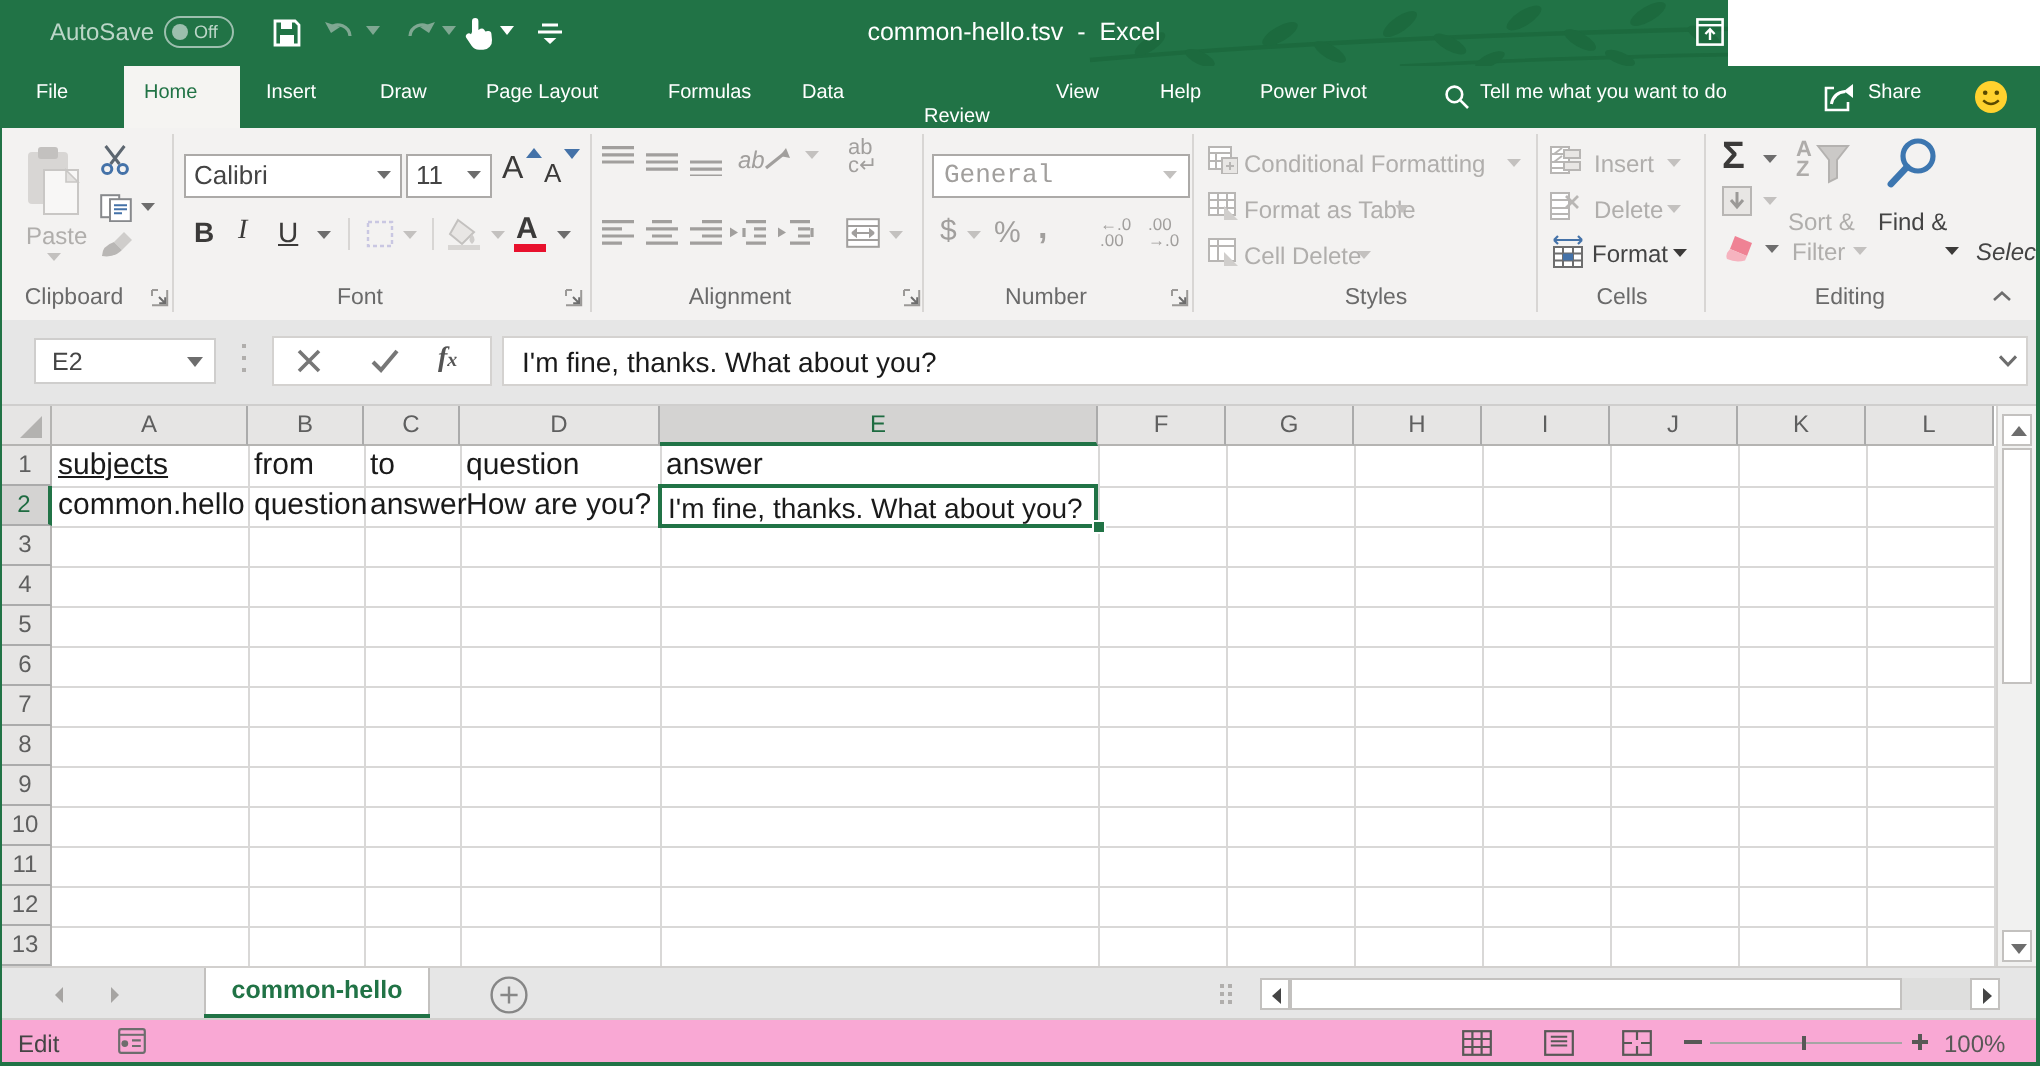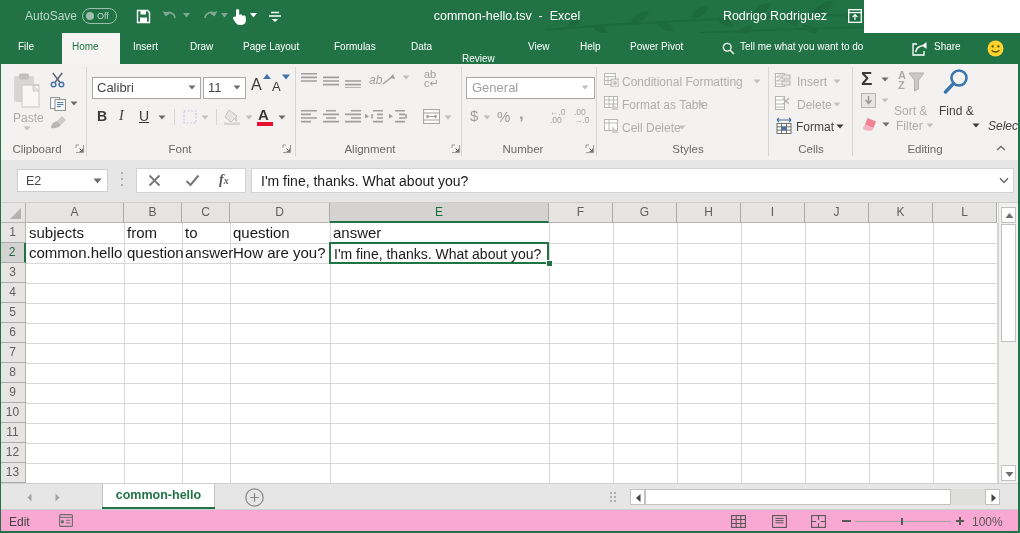"Rodrigo Rodriguez" div.abs { html: <div>Rodrigo Rodriguez</div> -> none }
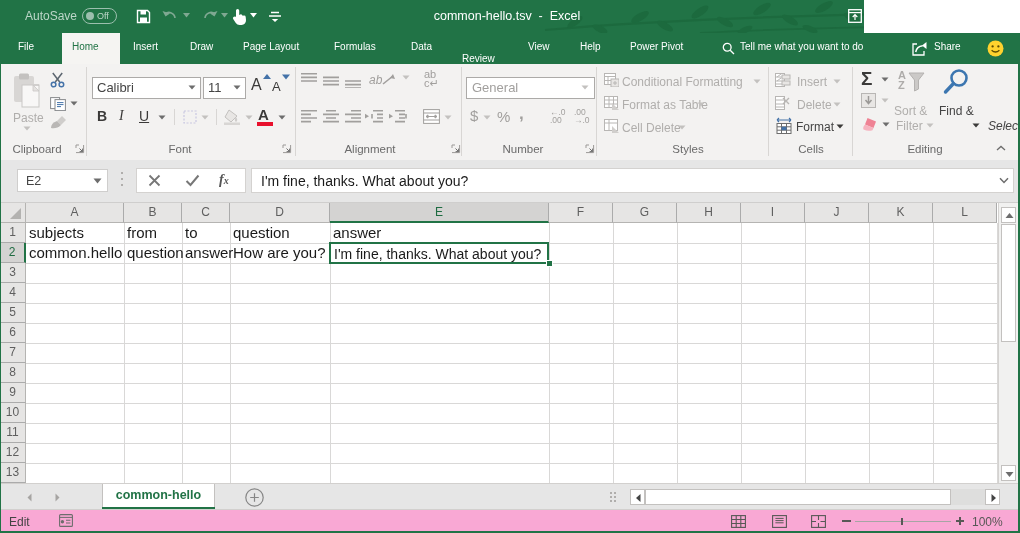"Data" div.abs { left: 411px -> 401px }
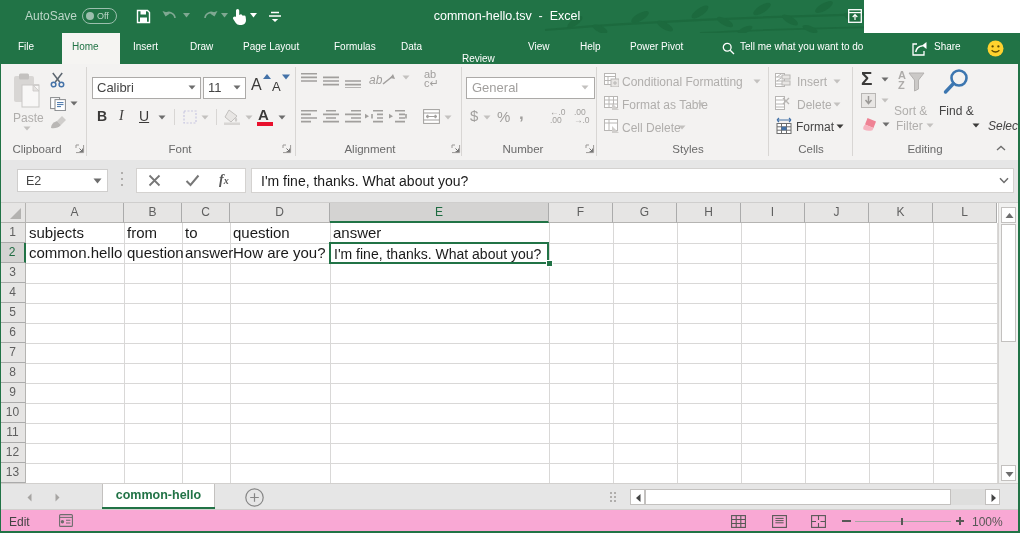"General" div.abs { font-family: none -> Liberation Mono, monospace }
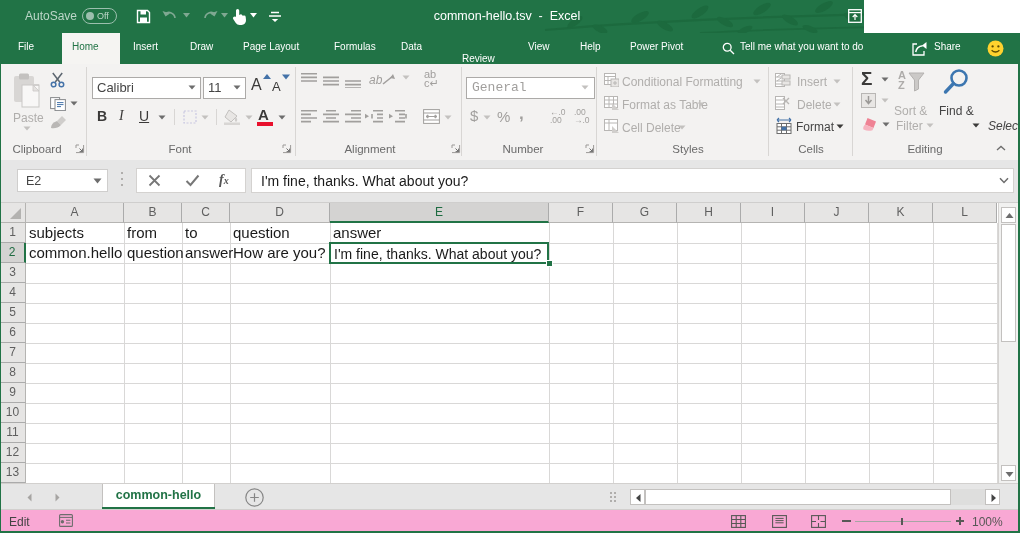"subjects" div.abs { text-decoration: none -> underline }
